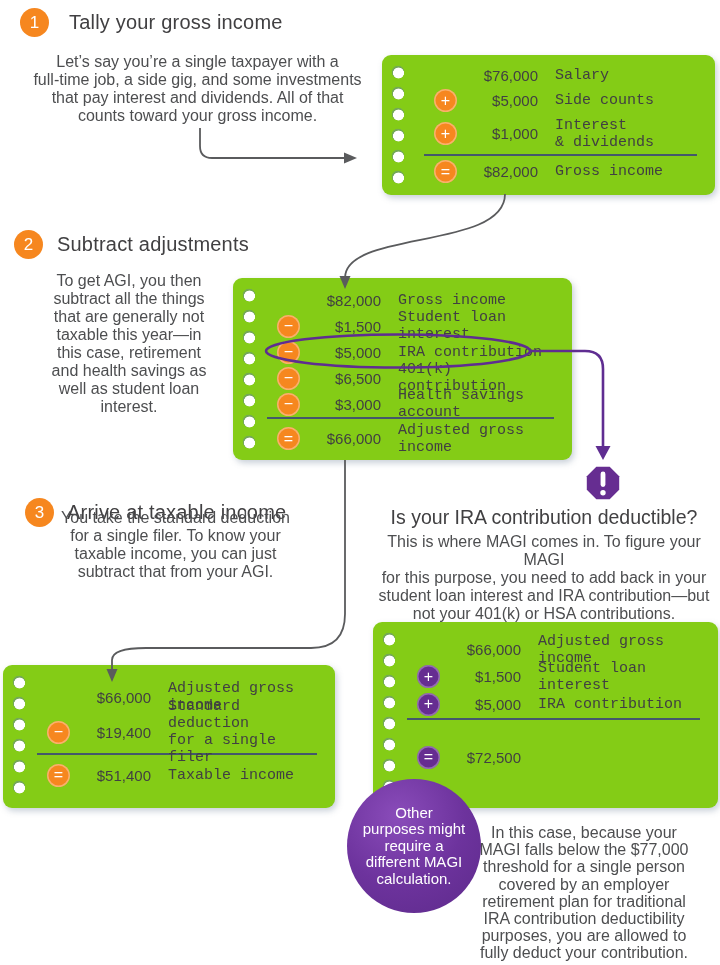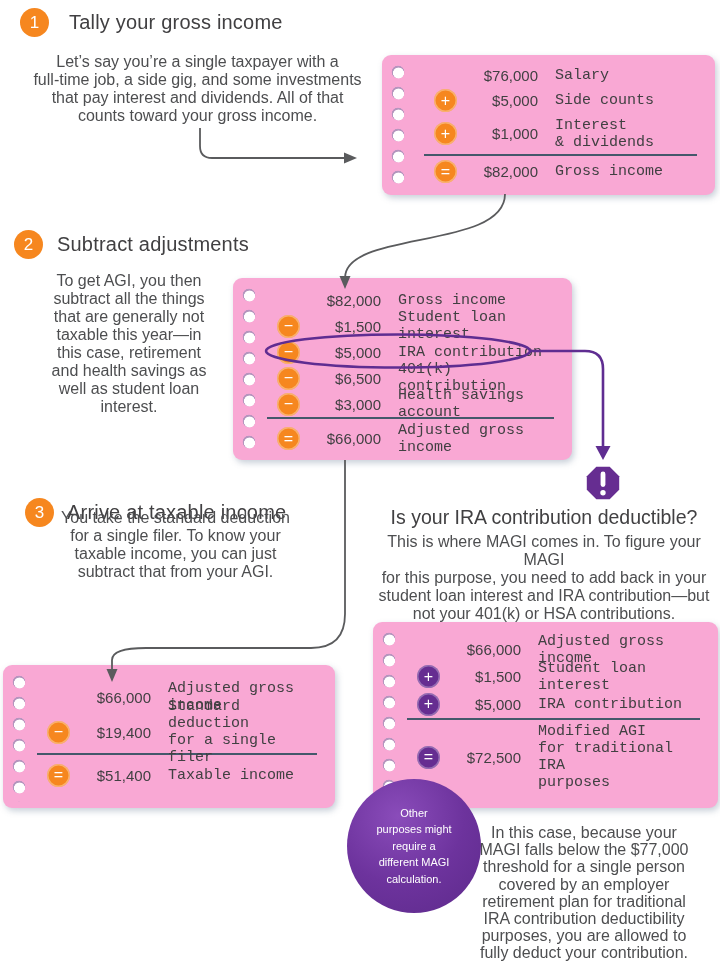"$76,000" .pad { background: #f9a8d4 -> #84cc16 }
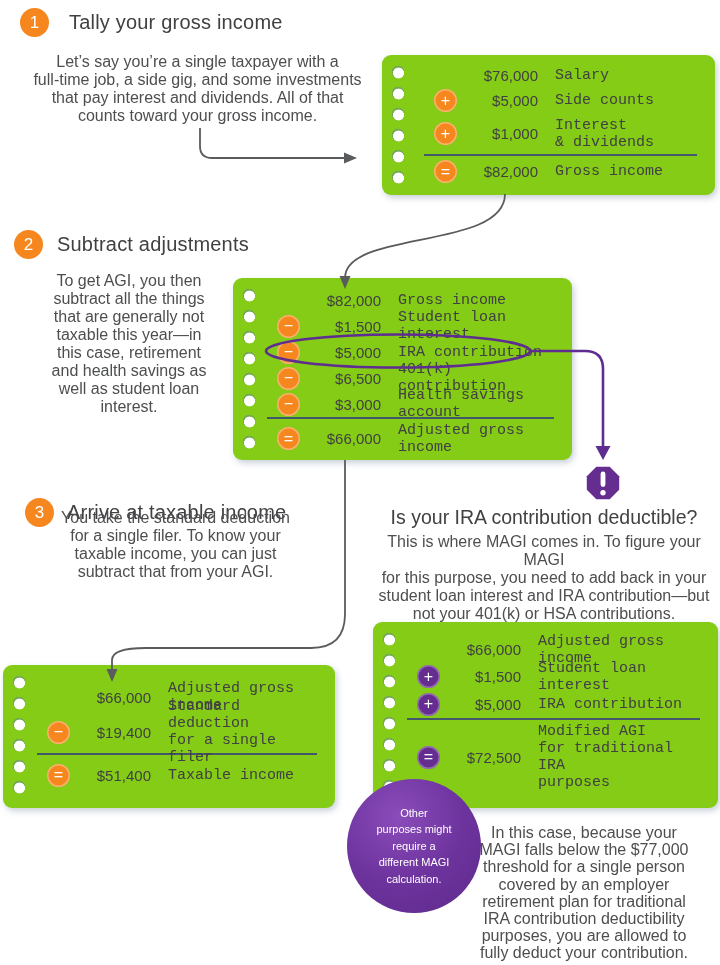"Modified AGI" span.lbl { html: <span>Modified AGI for traditional IRA purposes</span> -> none }
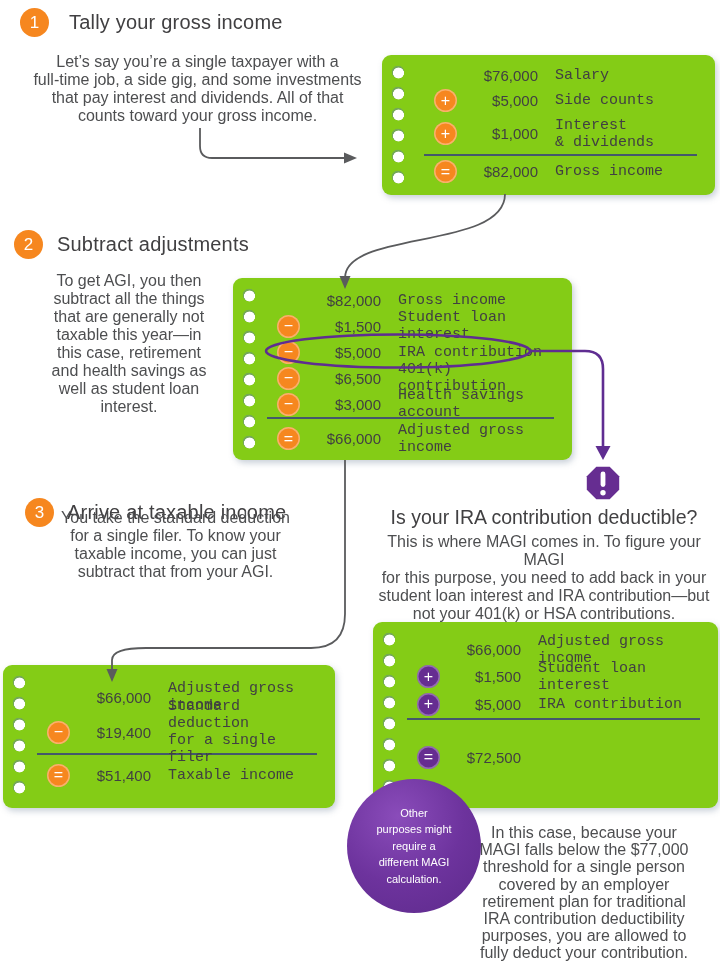"Other" .bubble-text { font-size: 11px -> 15px }
